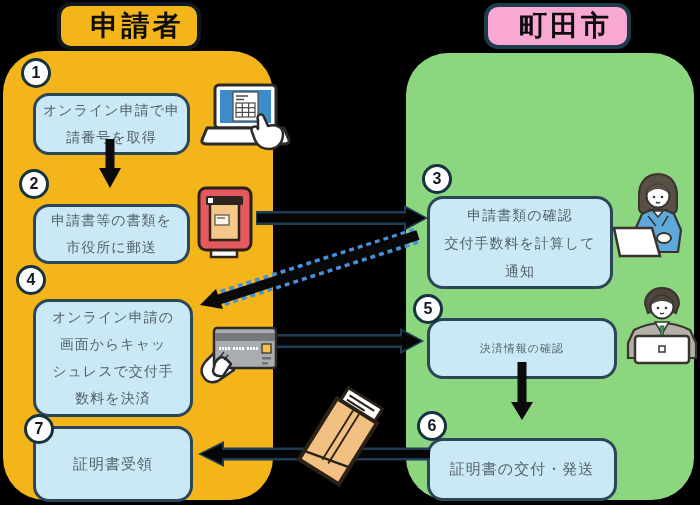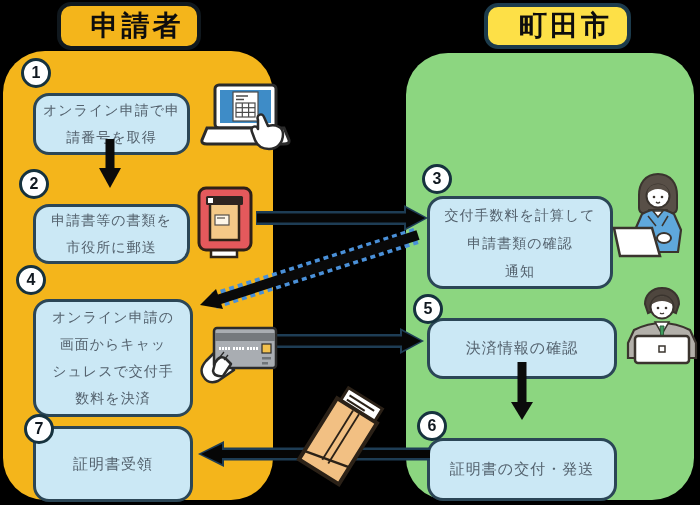"町田市" .h-city { background: #fde047 -> #f9a8d4 }
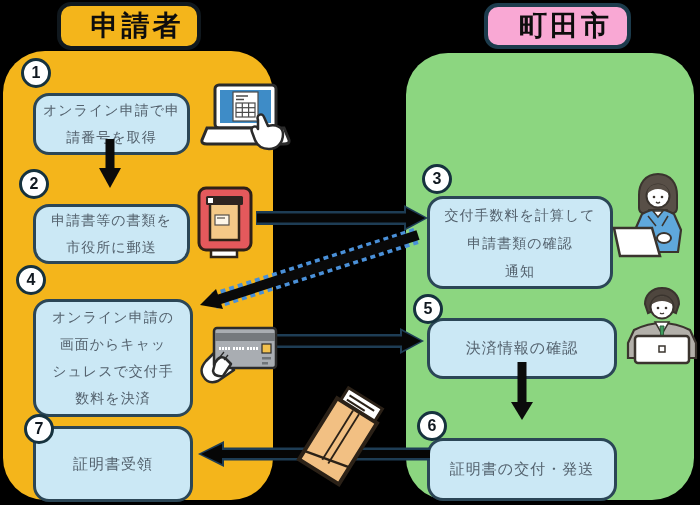"交付手数料を計算して" span { order: before "申請書類の確認" -> after "申請書類の確認" }
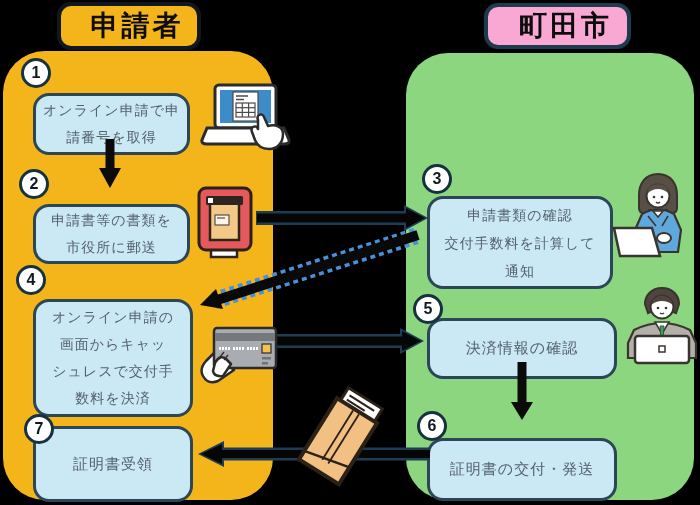"決済情報の確認" .b5 { font-size: 15px -> 11px }
